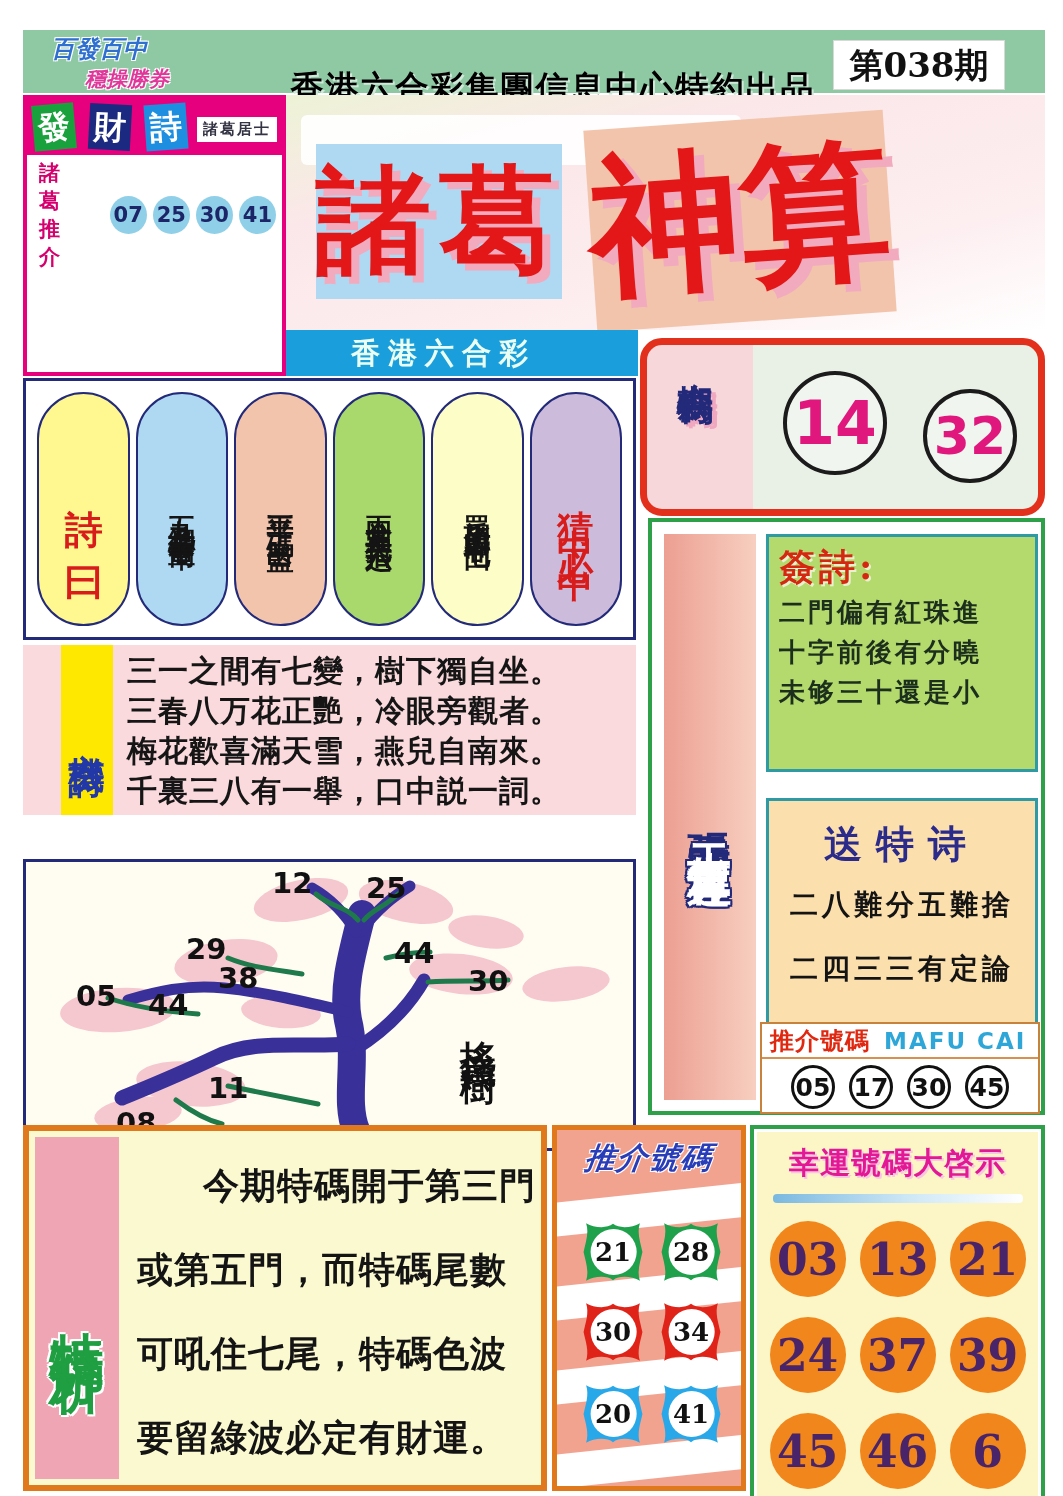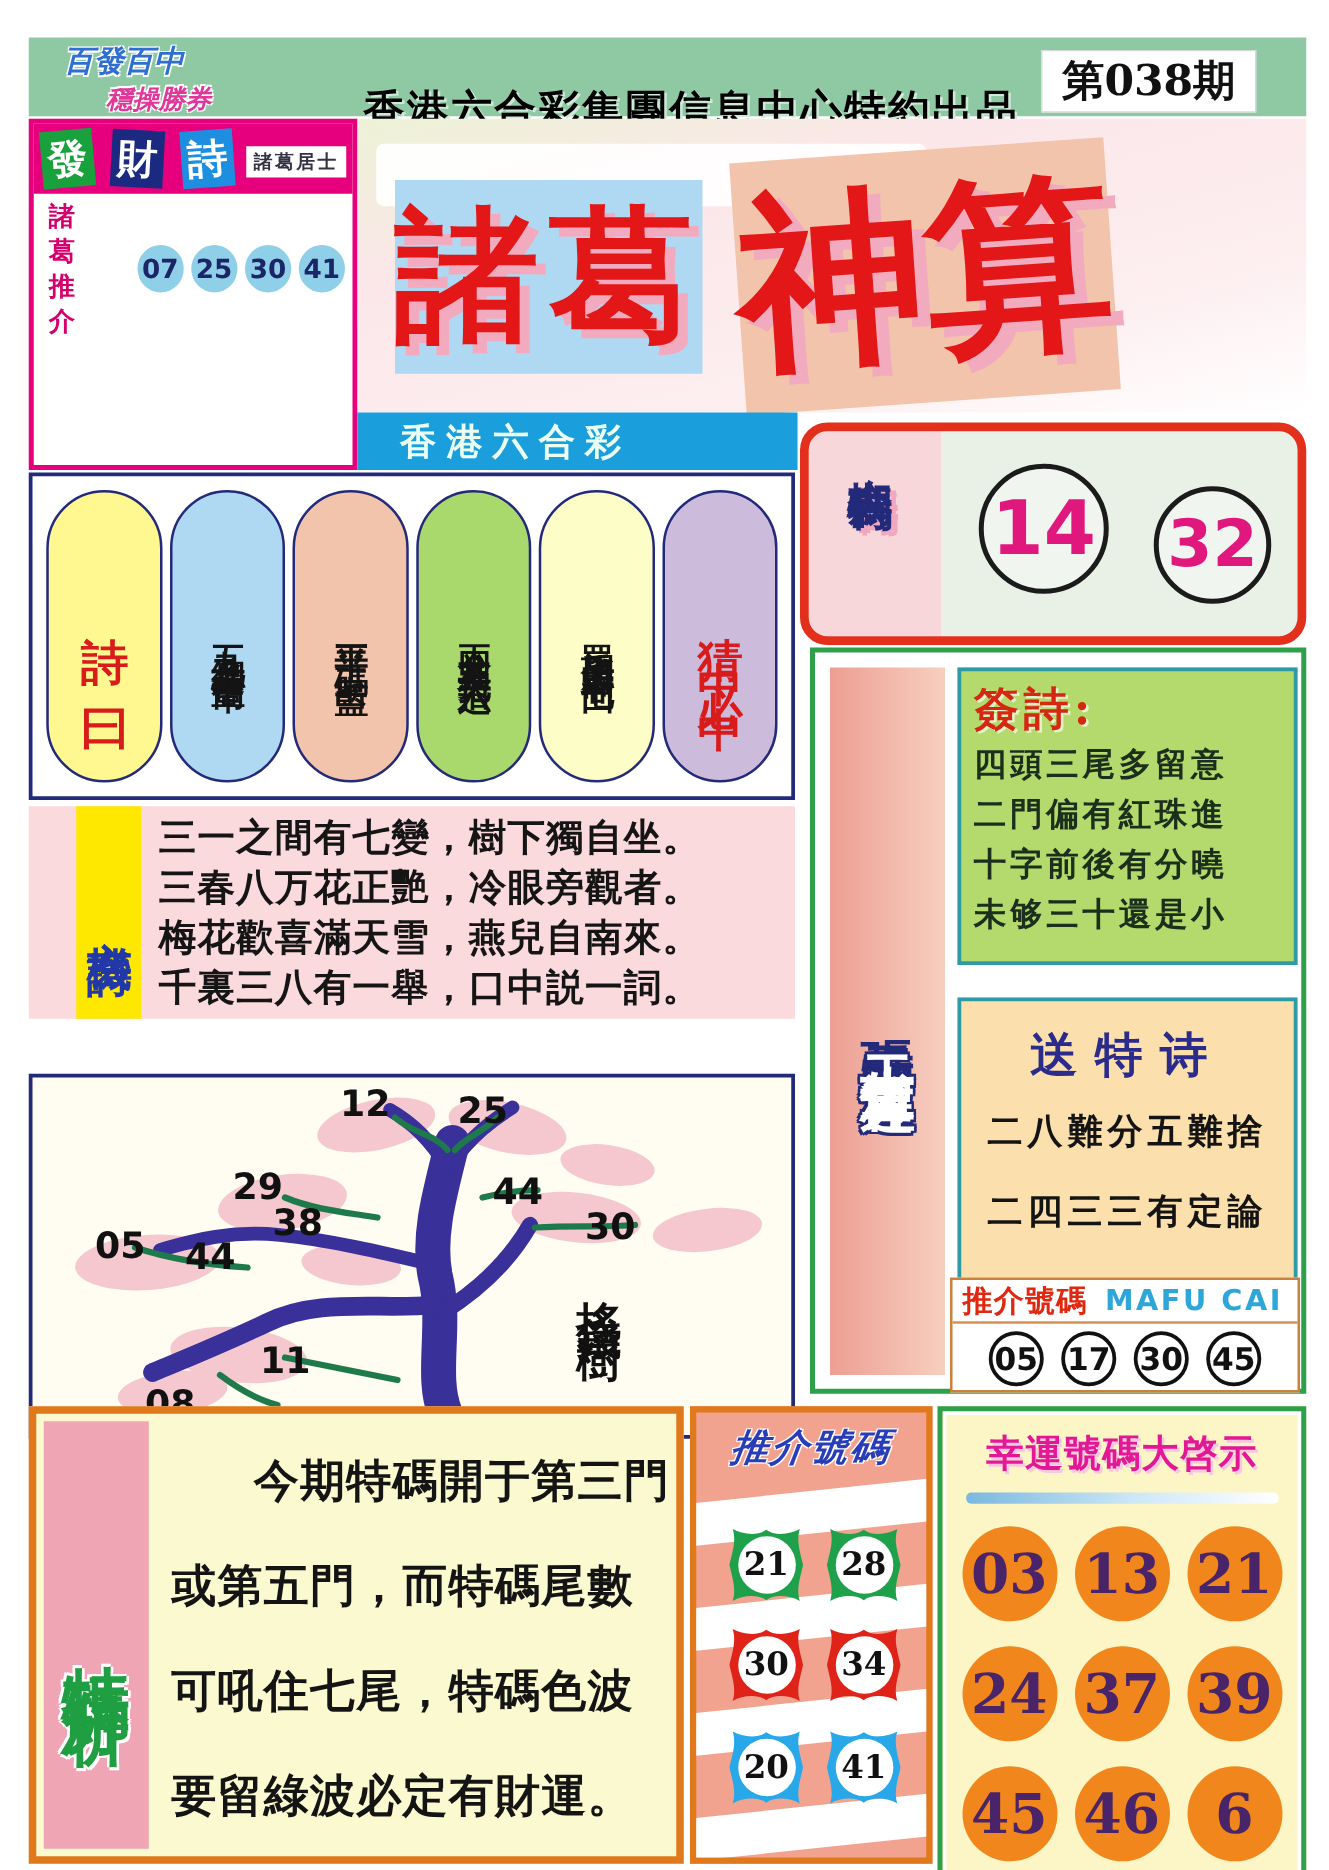"香港六合彩" #banner { padding-left: 34px -> 65px }
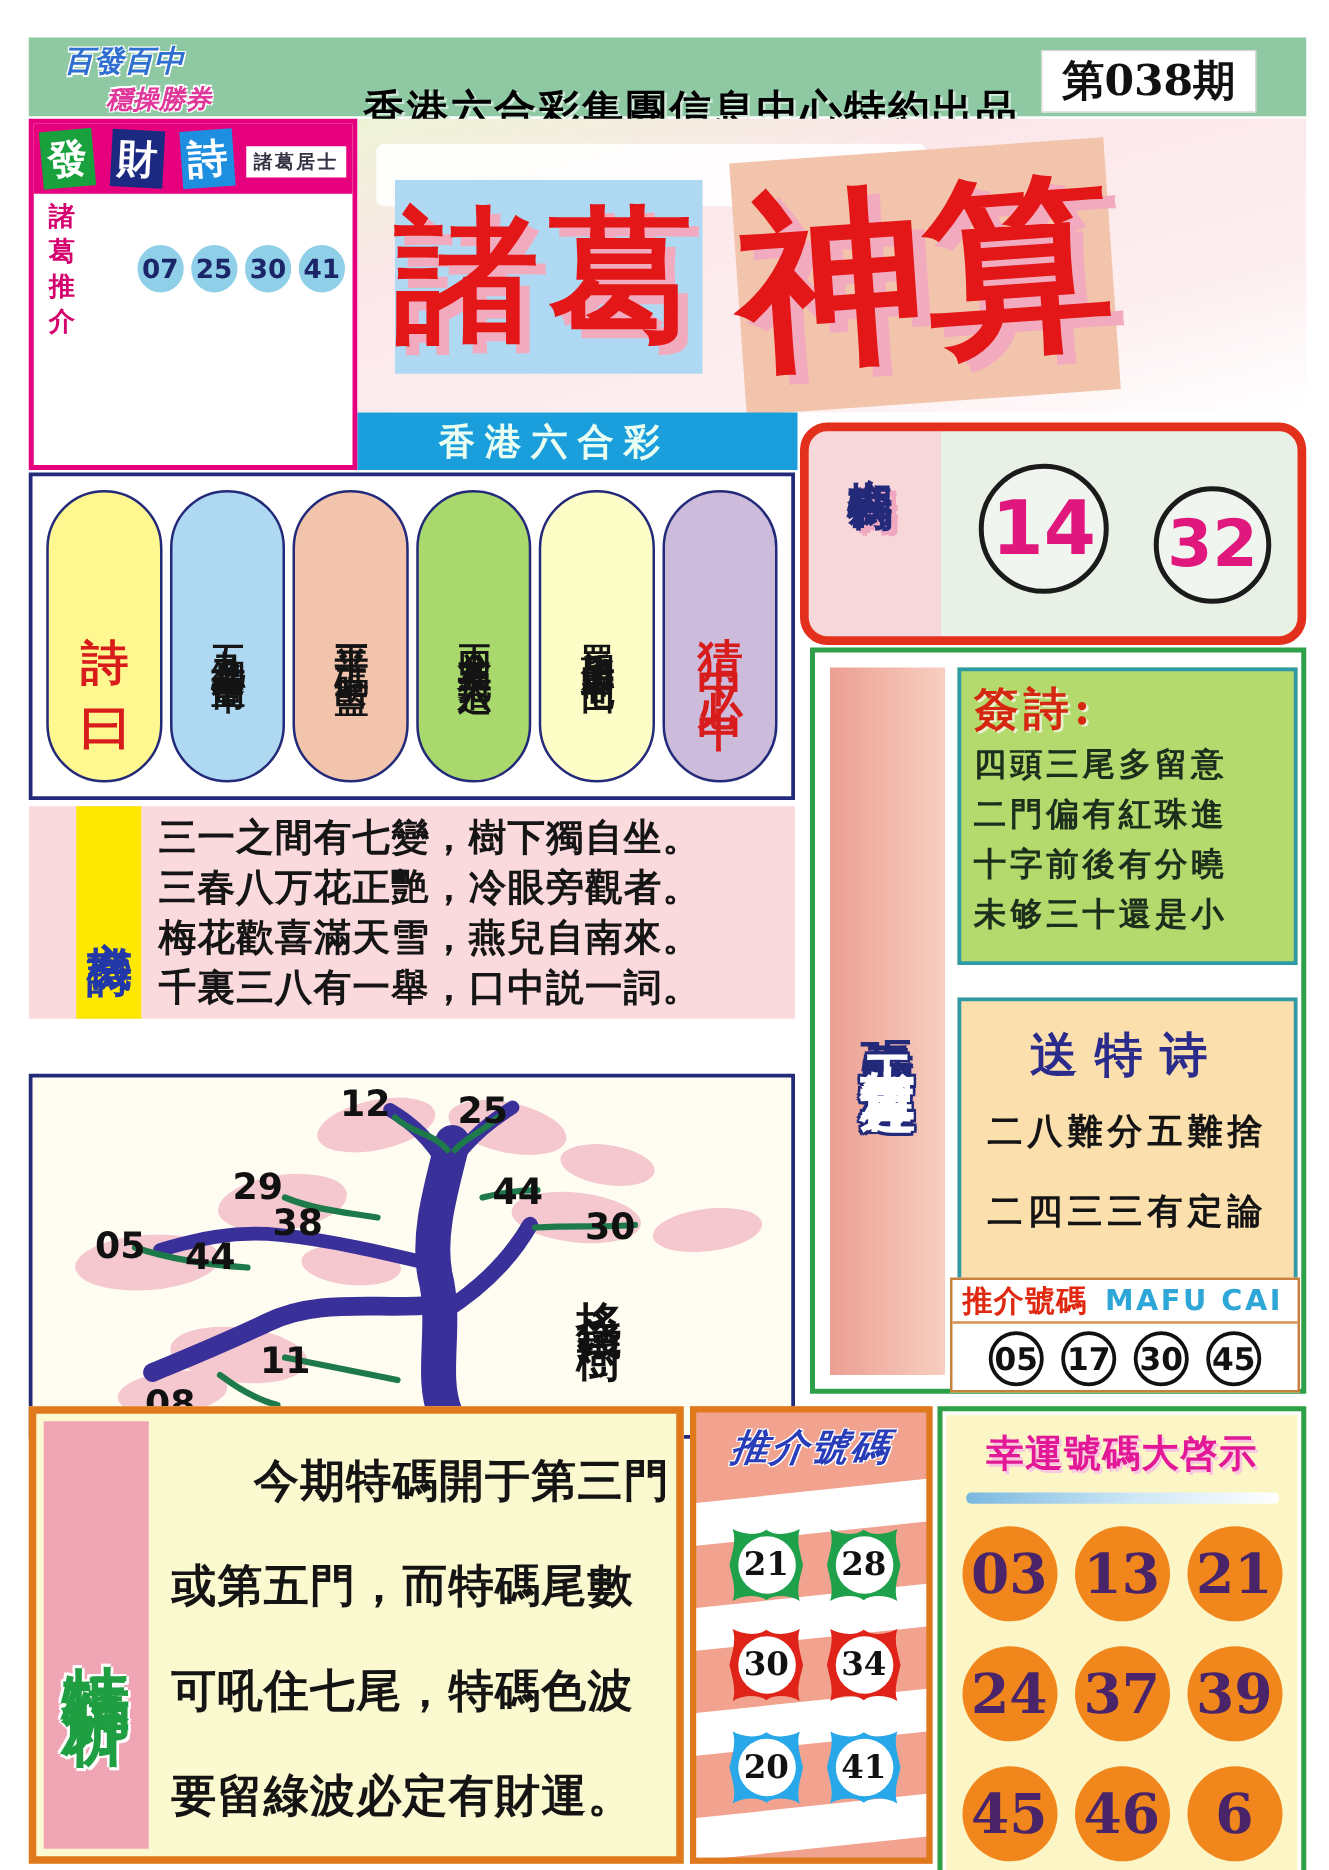"四頭三尾多留意" div.line { html: <div>四頭三尾多留意</div> -> none }
